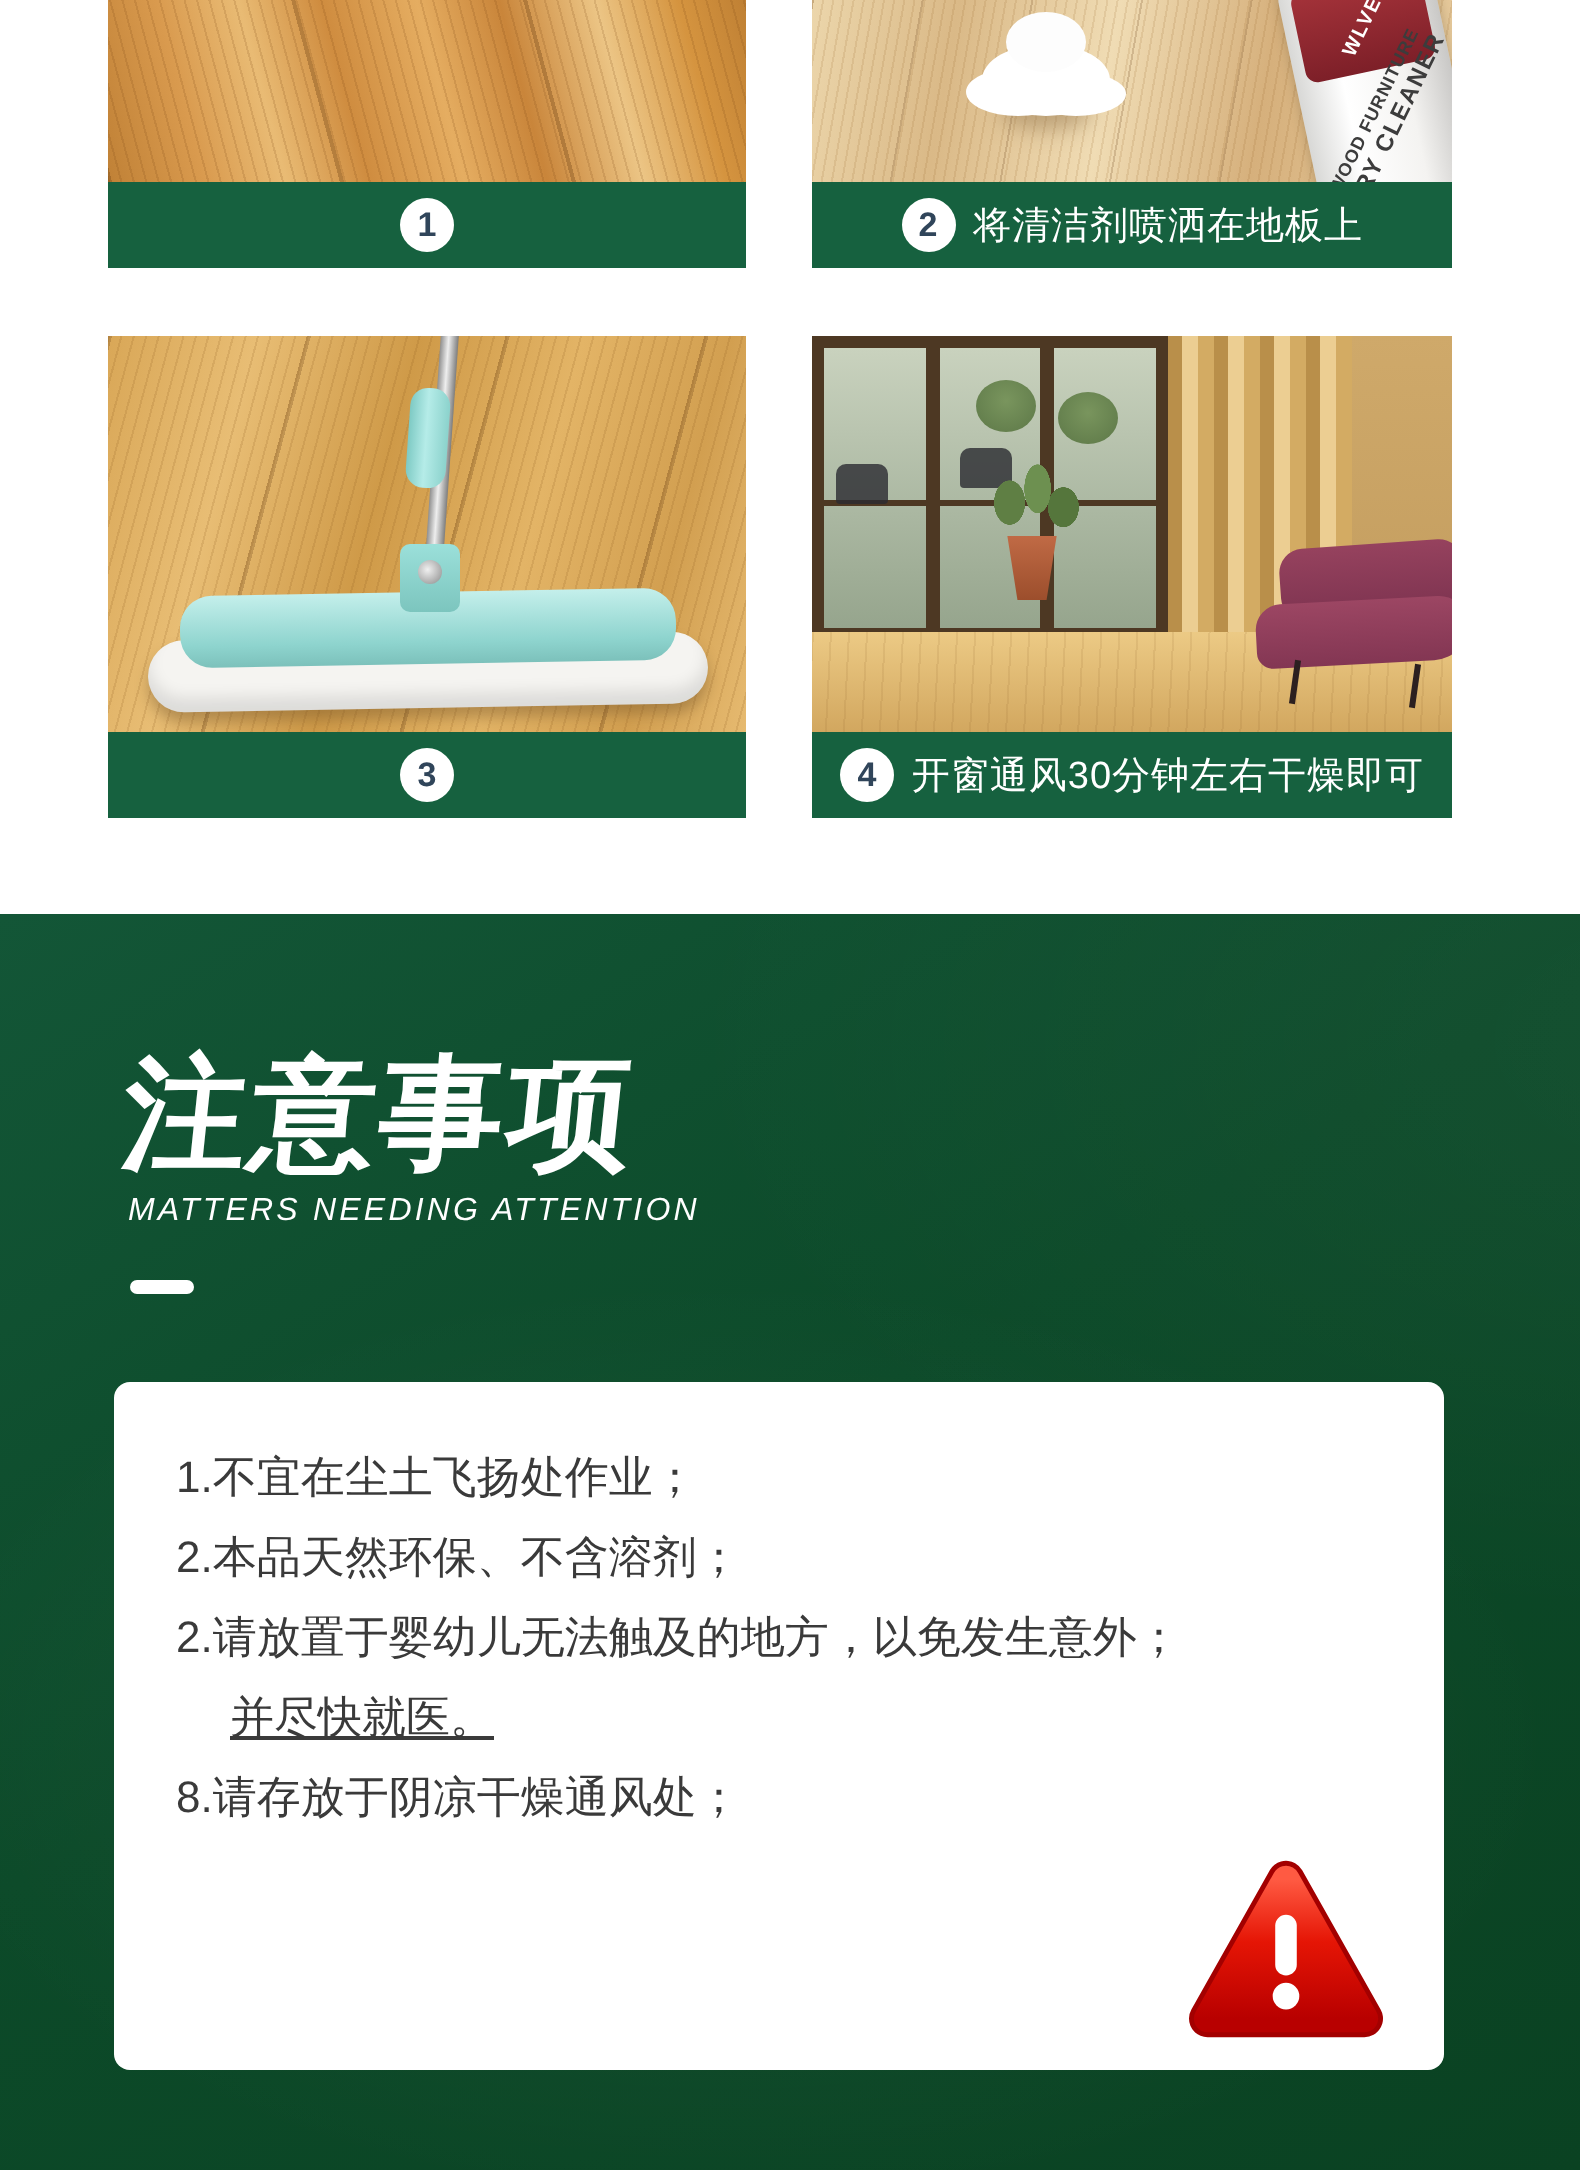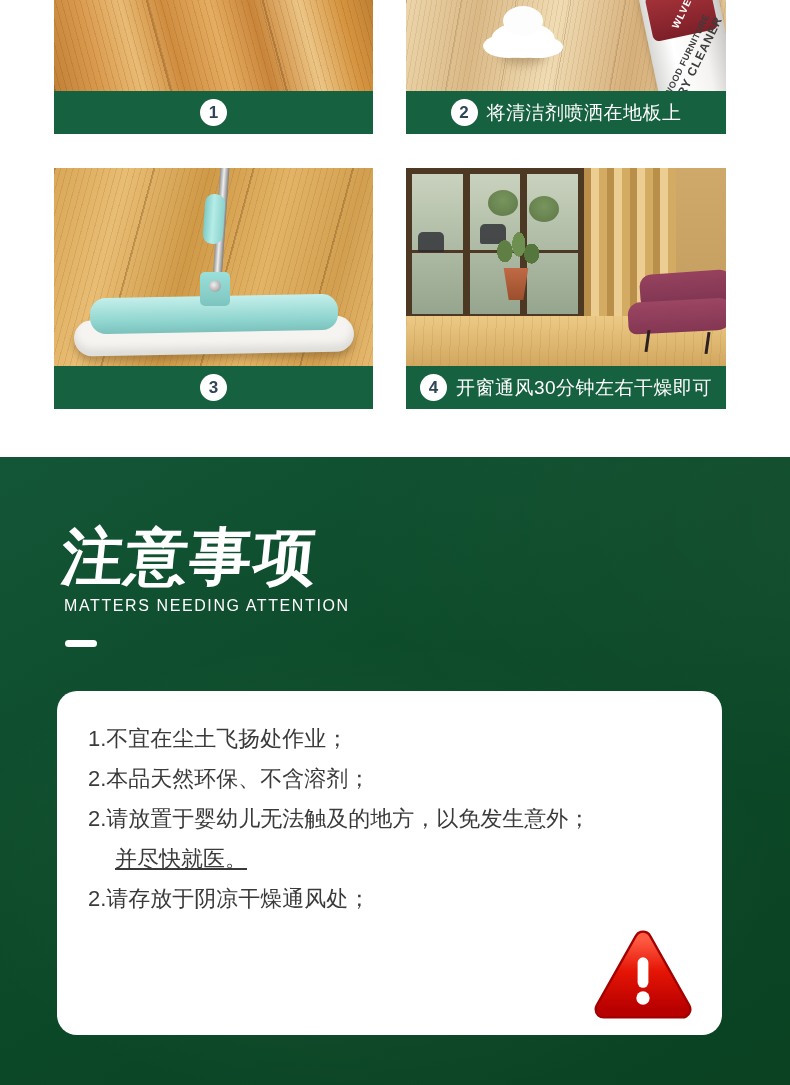"MATTERS NEEDING ATTENTION" .notice-subtitle { font-style: none -> italic }
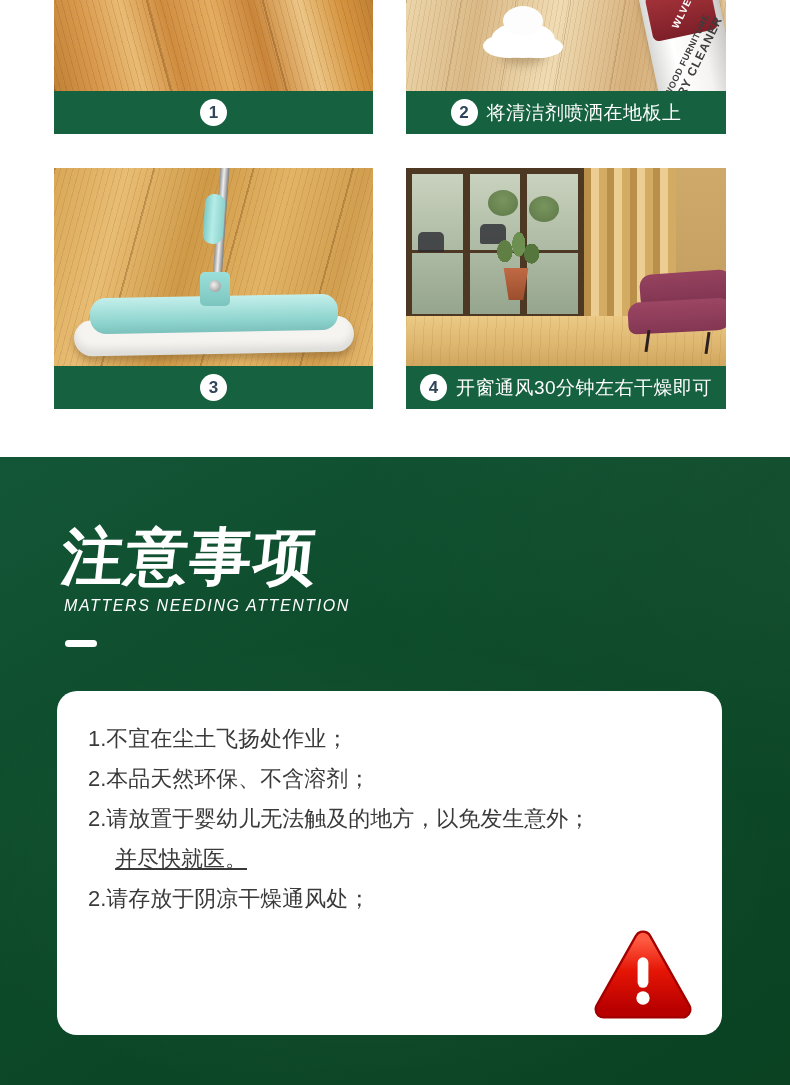"1.不宜在尘土飞扬处作业；" .notice-card { border-radius: 20px -> 8px }
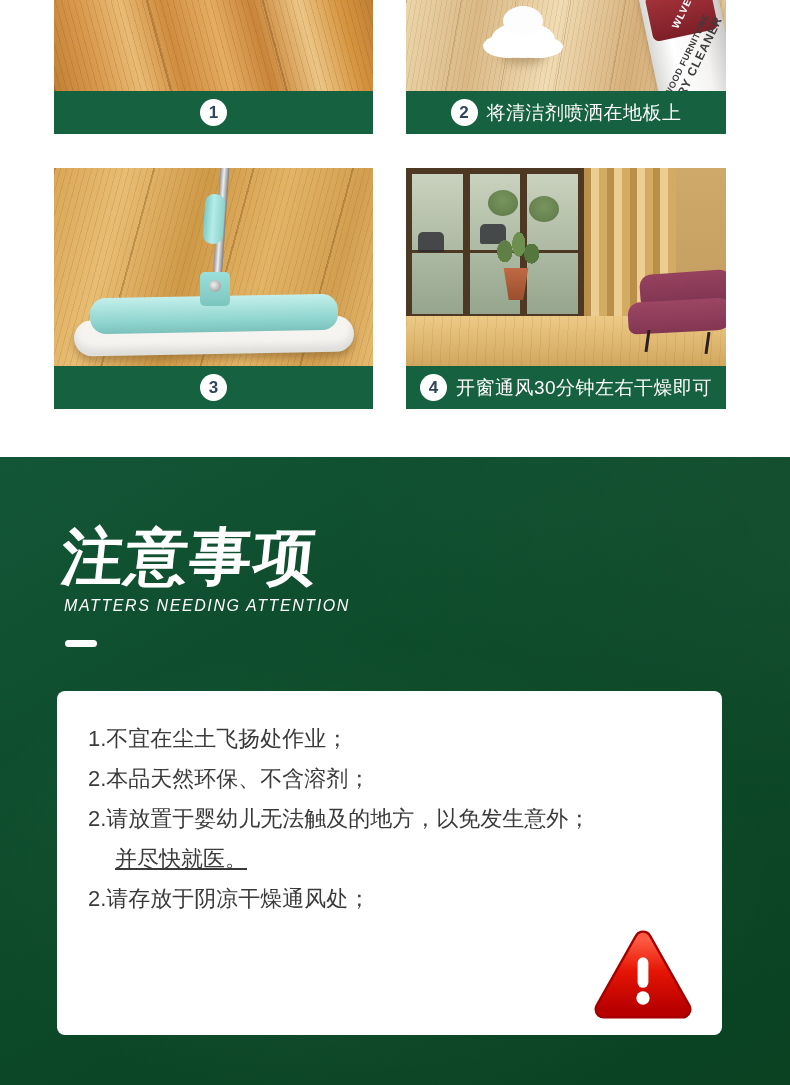"2.请存放于阴凉干燥通风处；" div.notice-line { text: 2 -> 8 }
